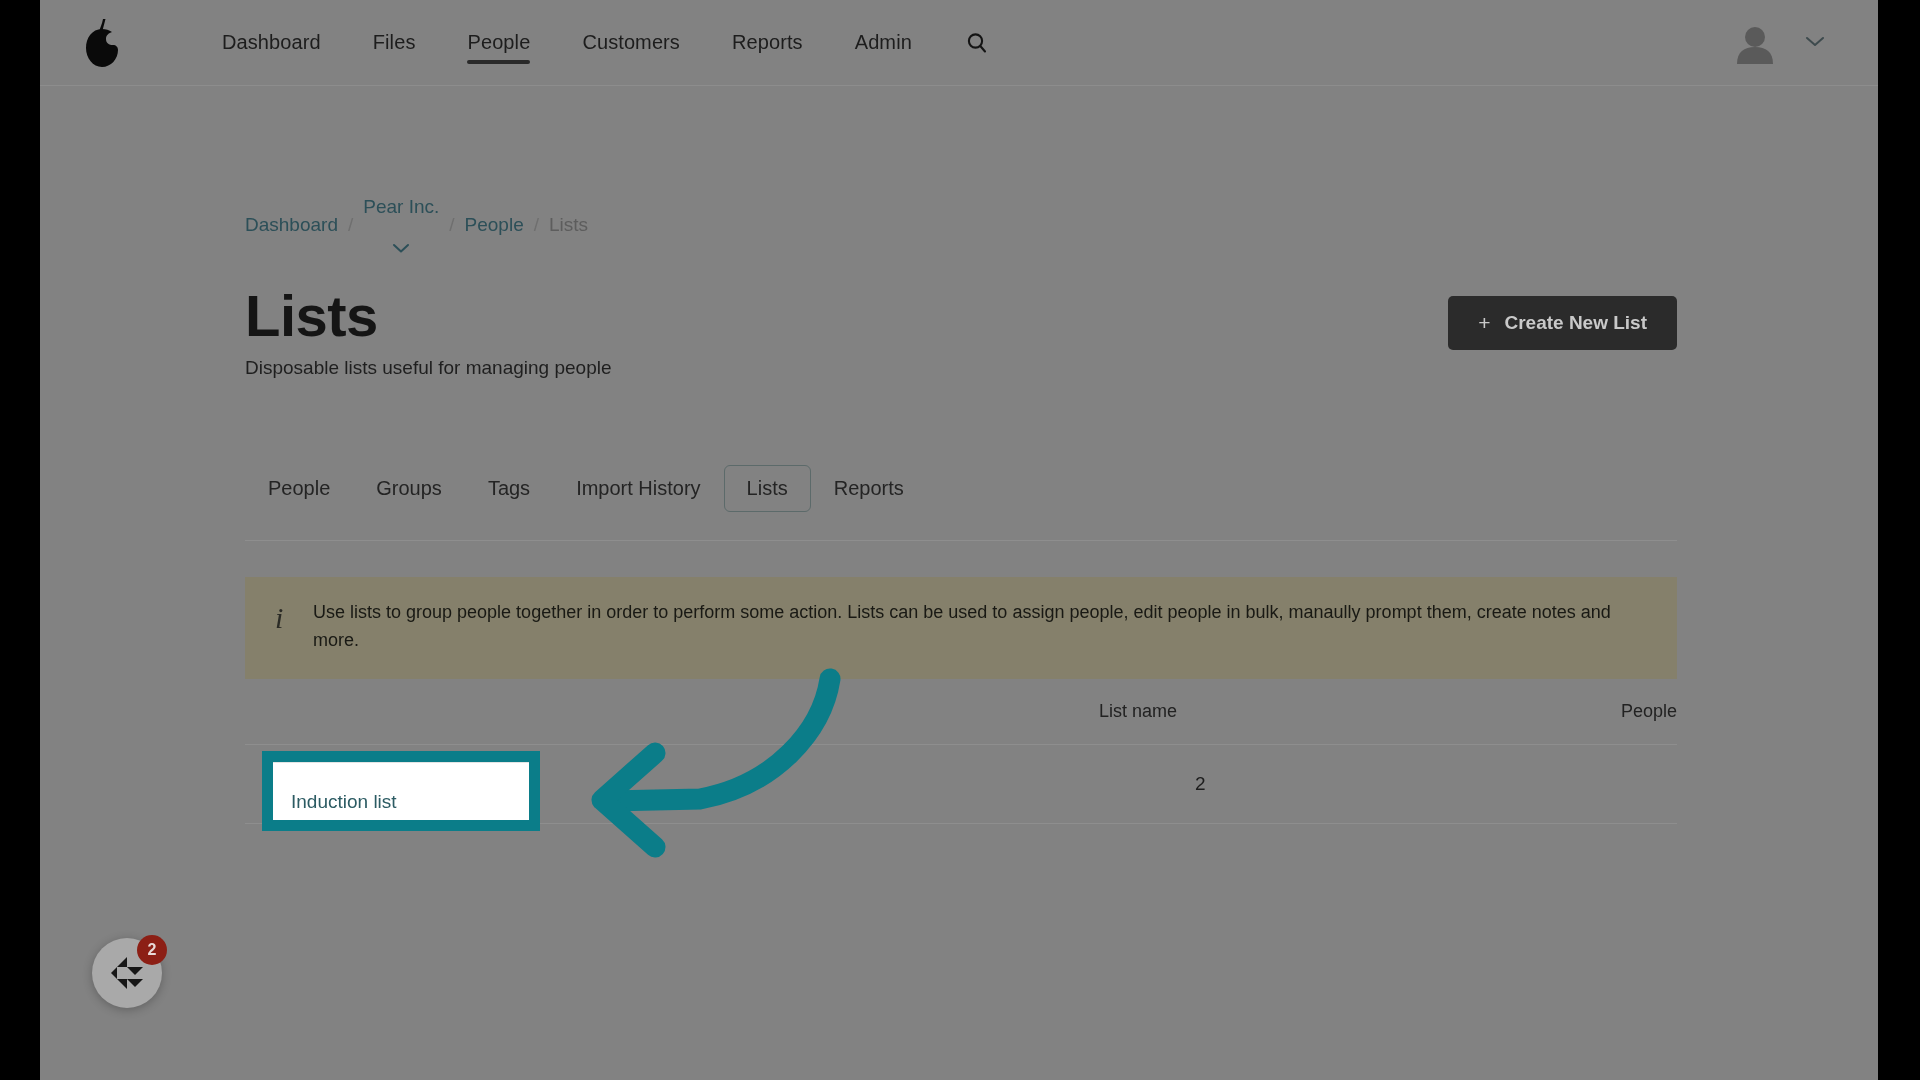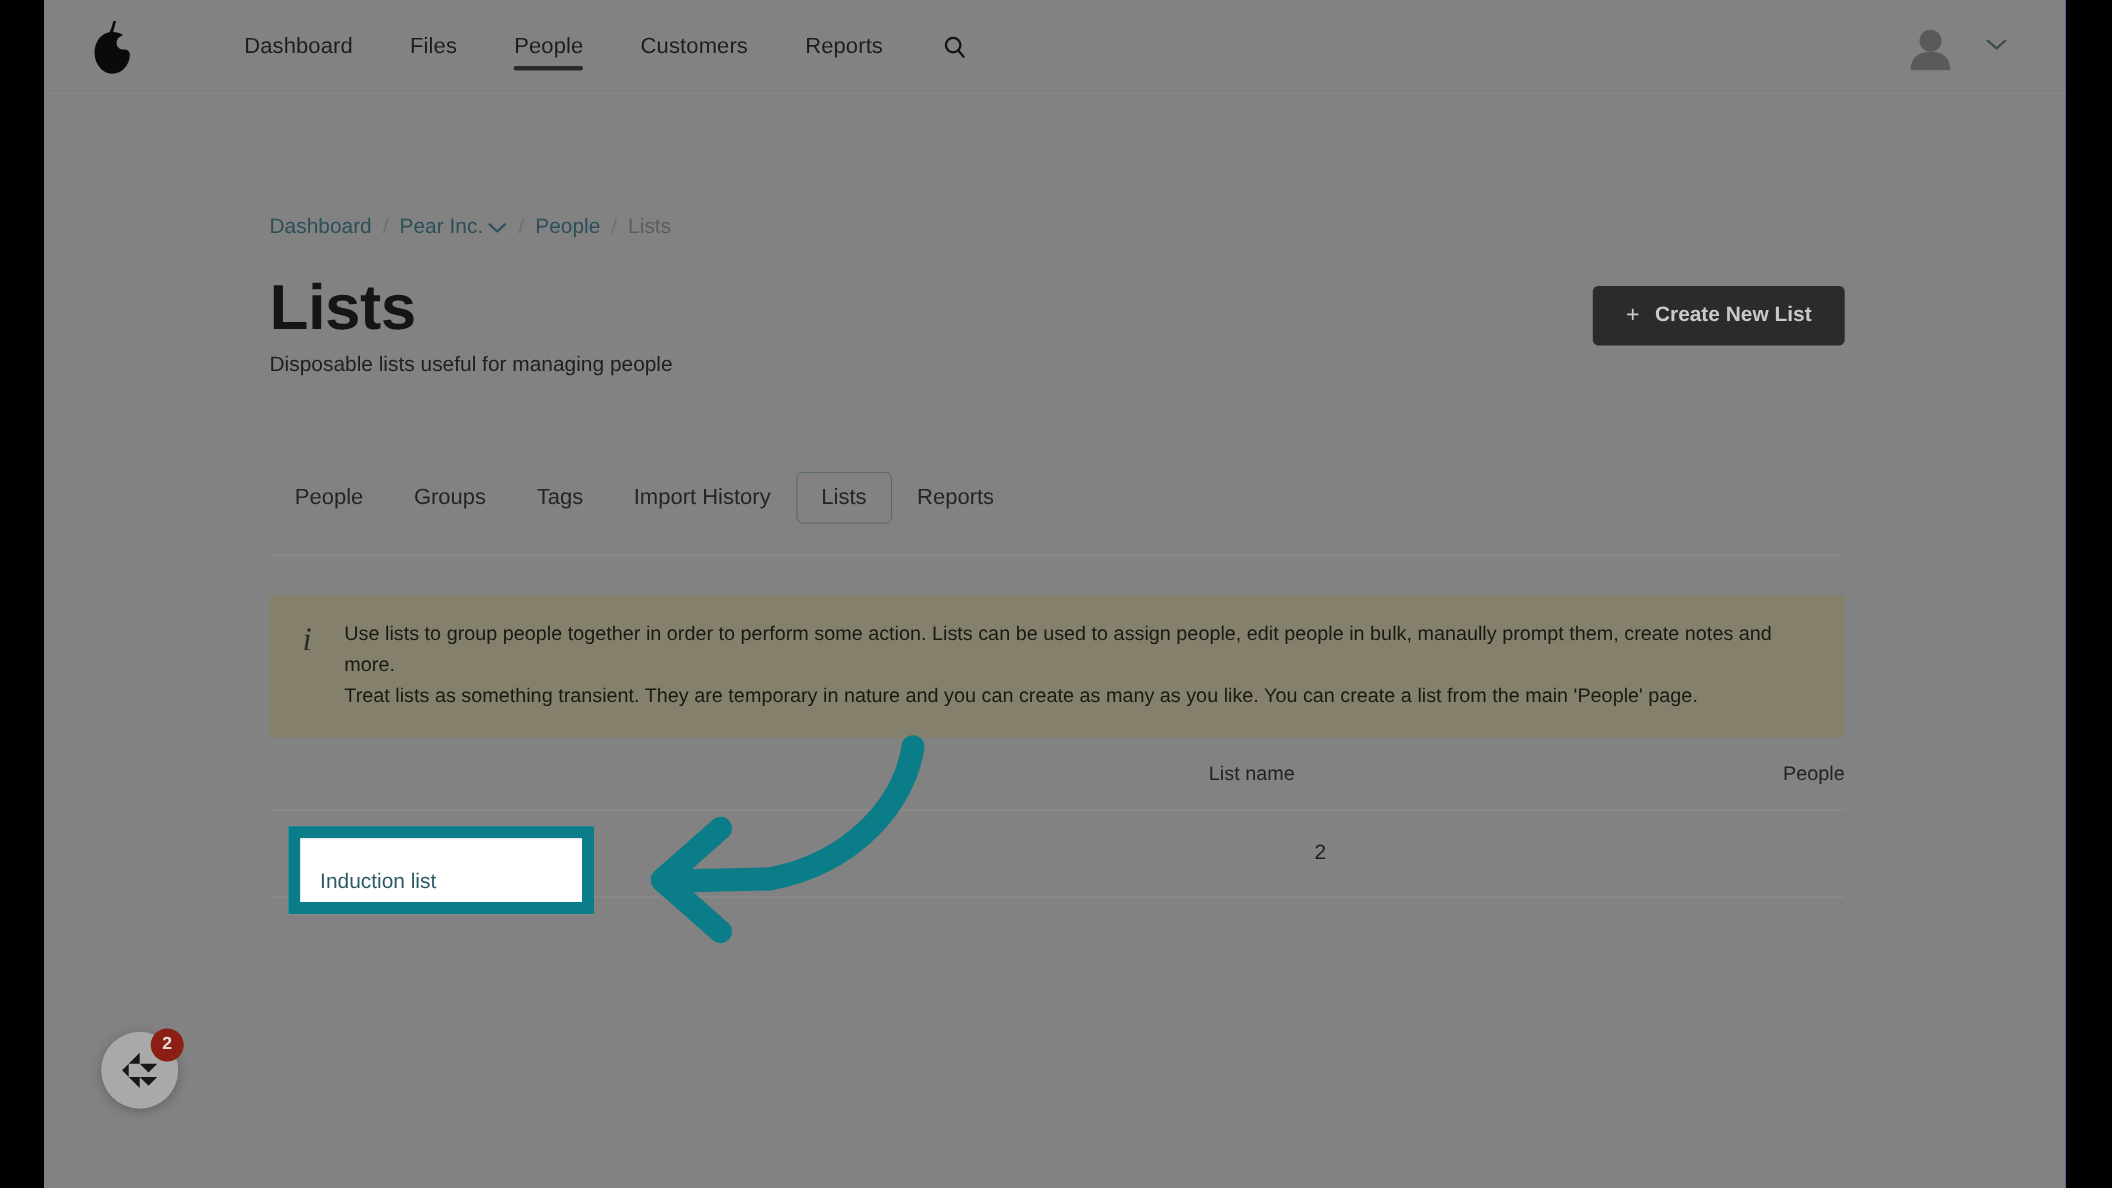"Admin" div.nav-link { html: none -> <div> <span>Admin</span> </div> }
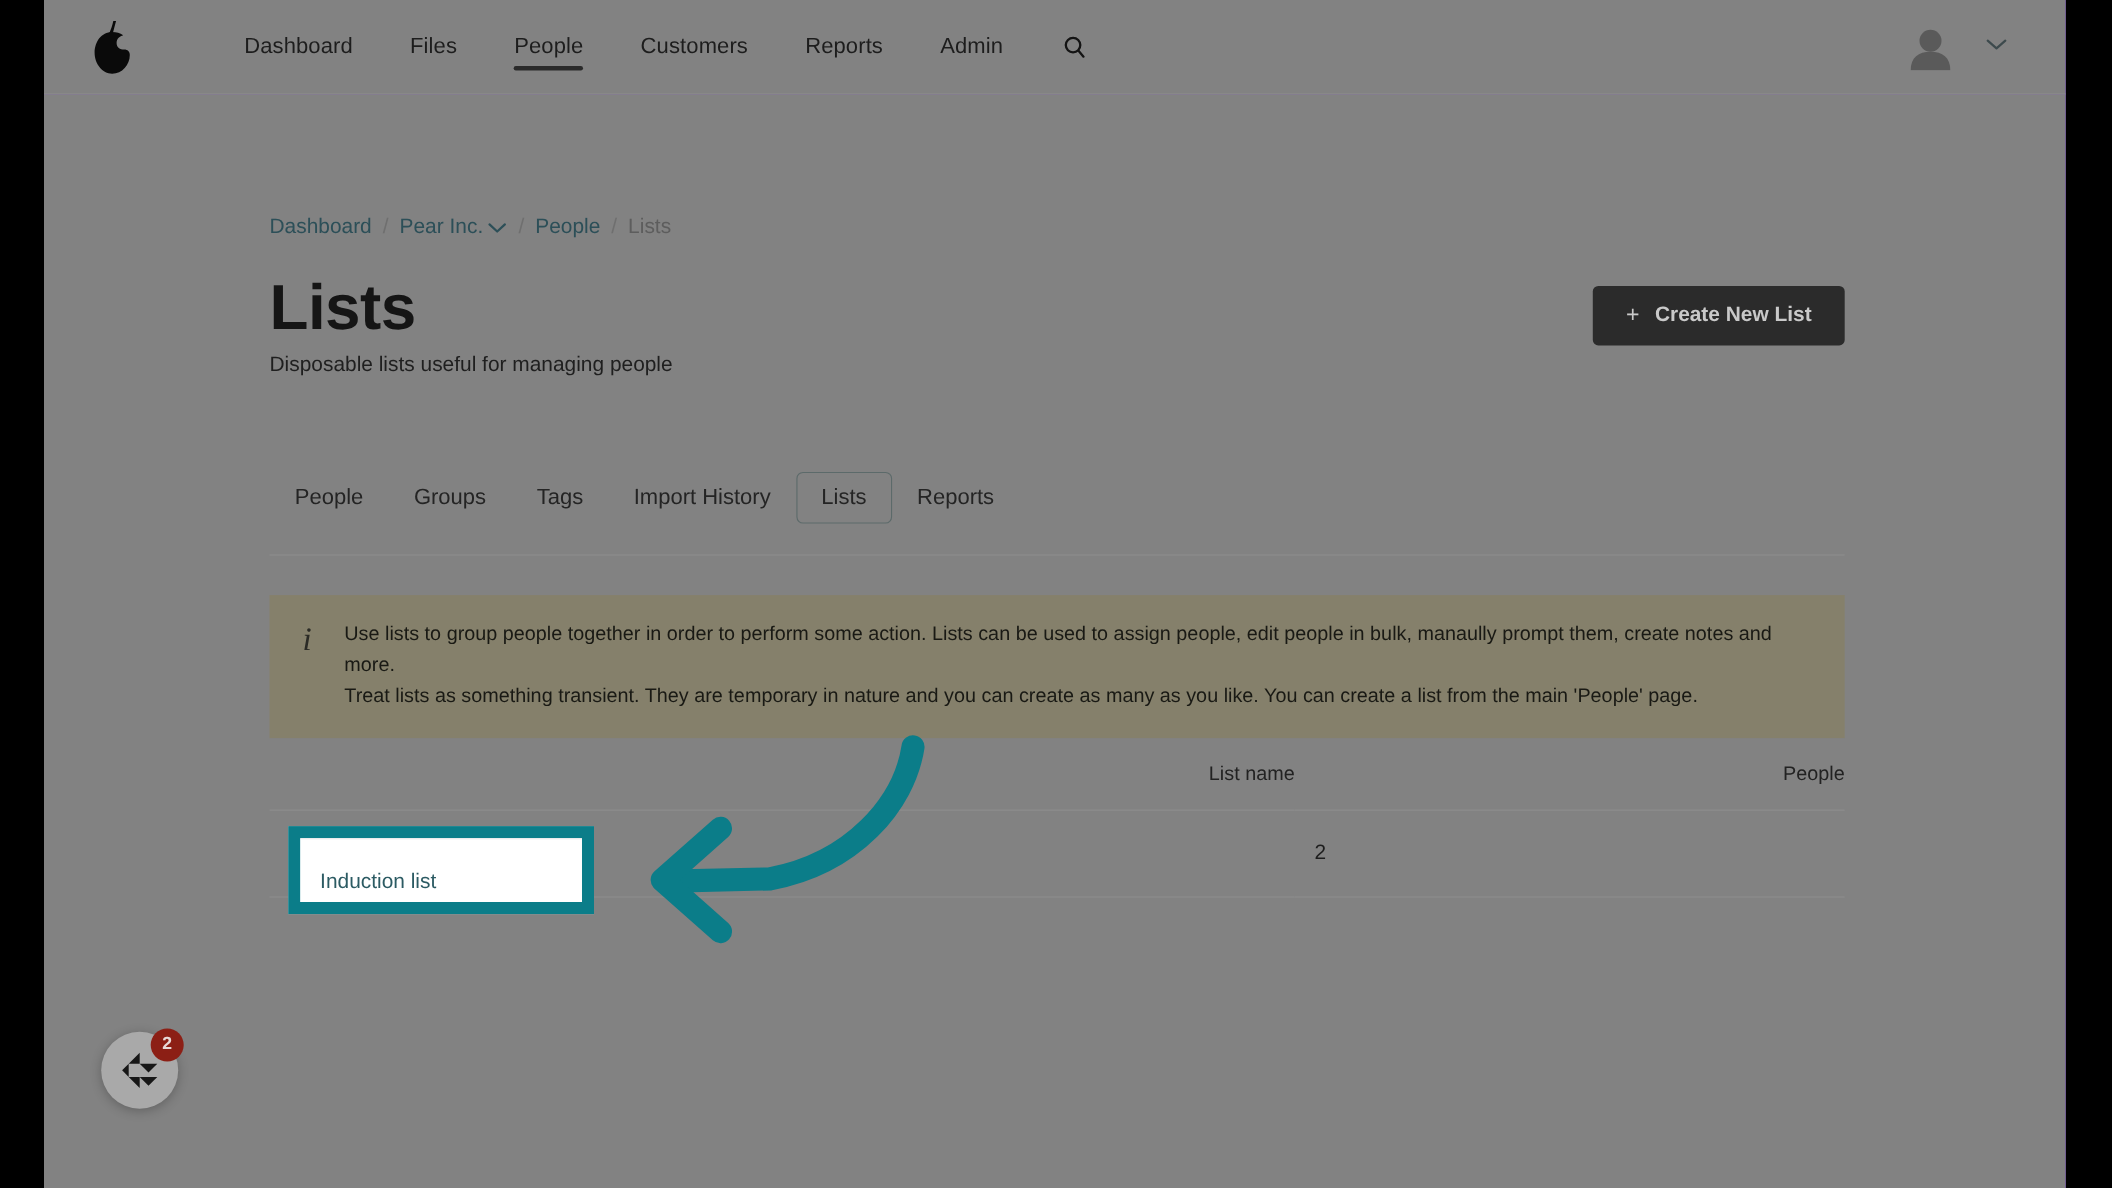"Pear Inc." .crumb-group { flex-direction: none -> column; gap: 4px -> 24px }
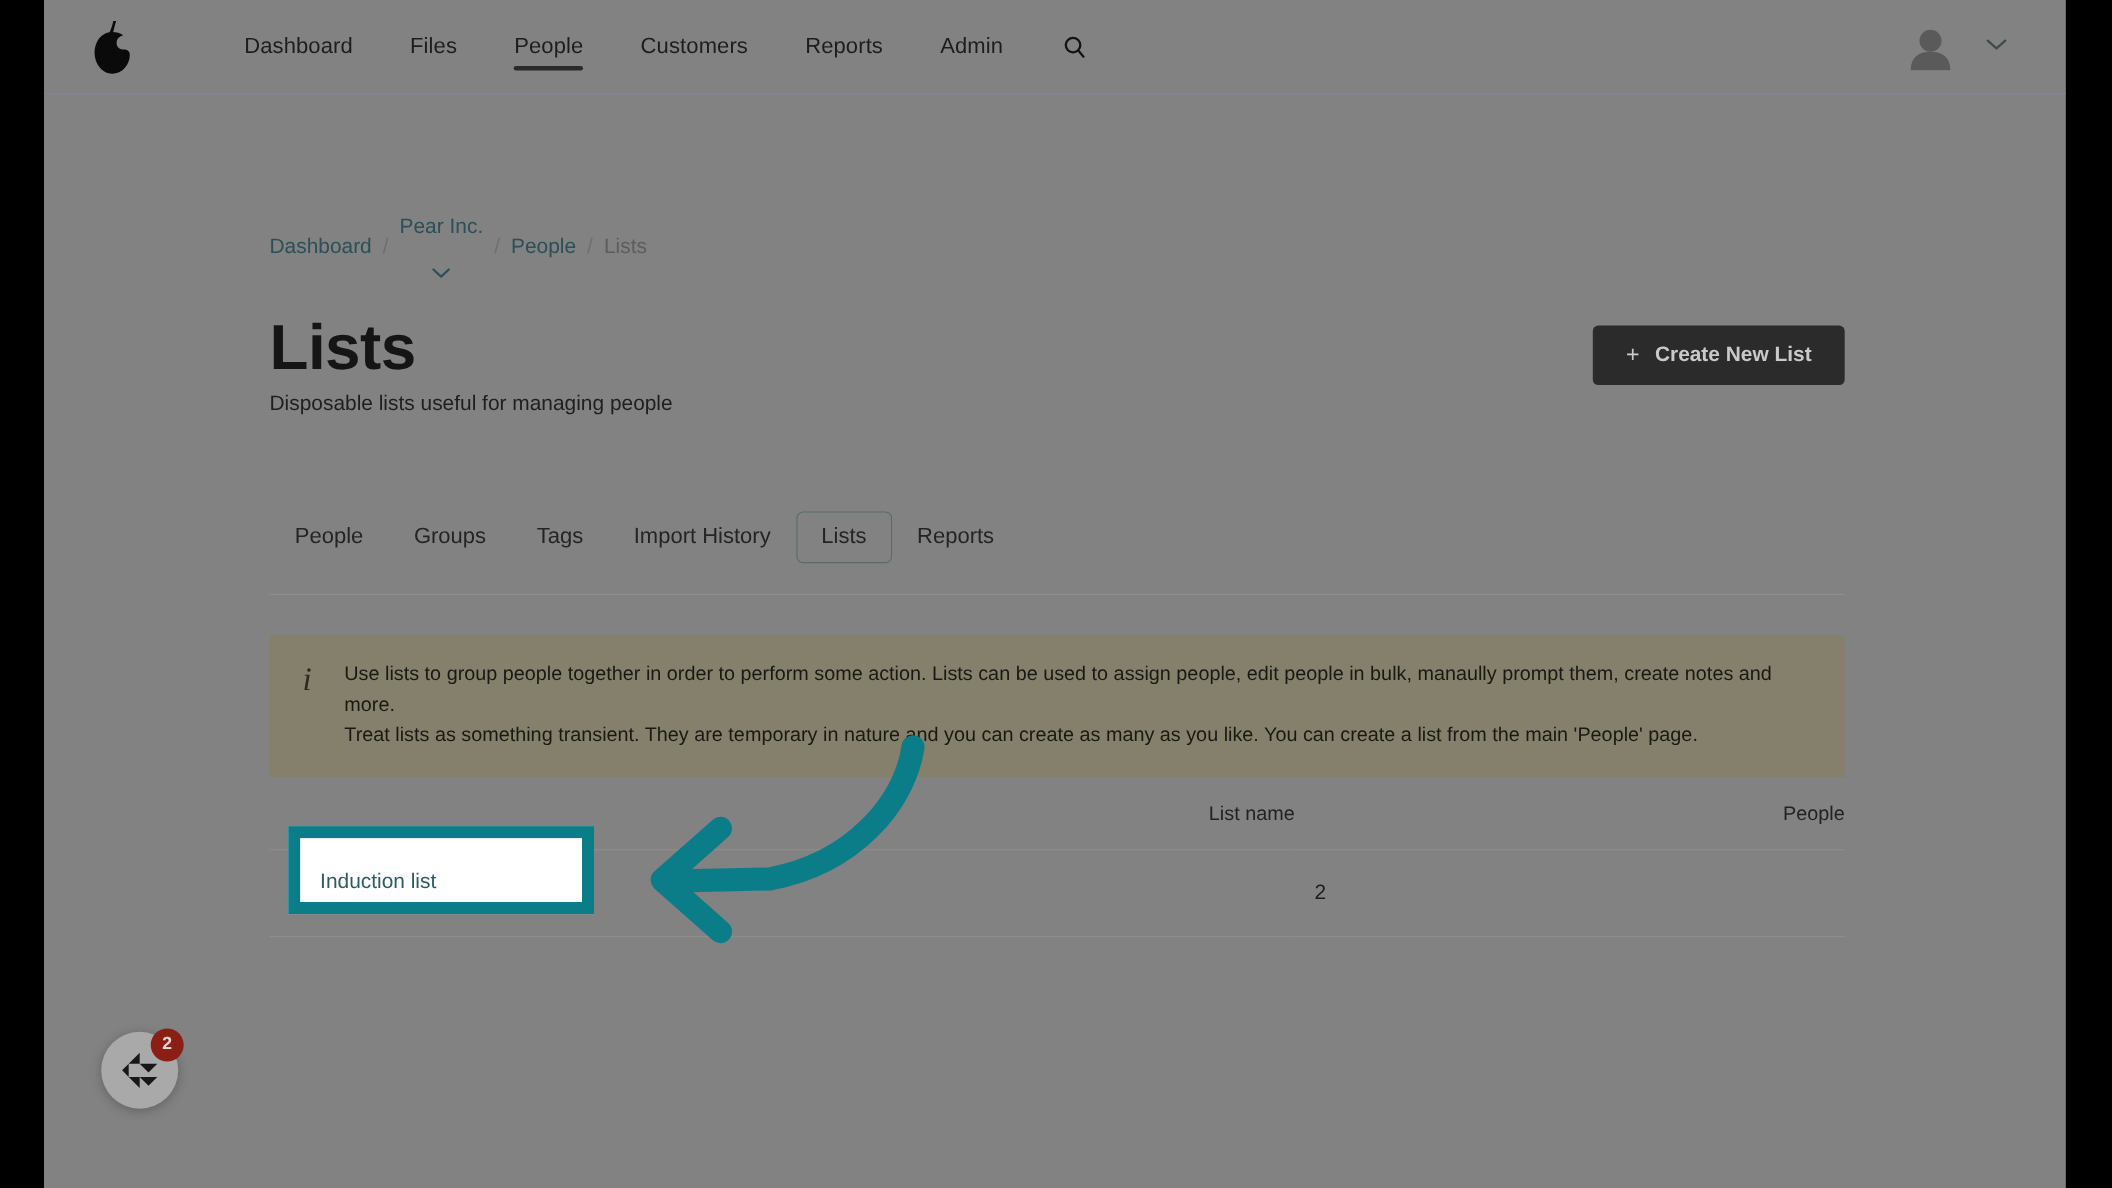"Treat lists as something transient." p { html: <p>Treat lists as something transient. They are temporary in nature and you can create as many as you like. You can create a list from the main 'People' page.</p> -> none }
